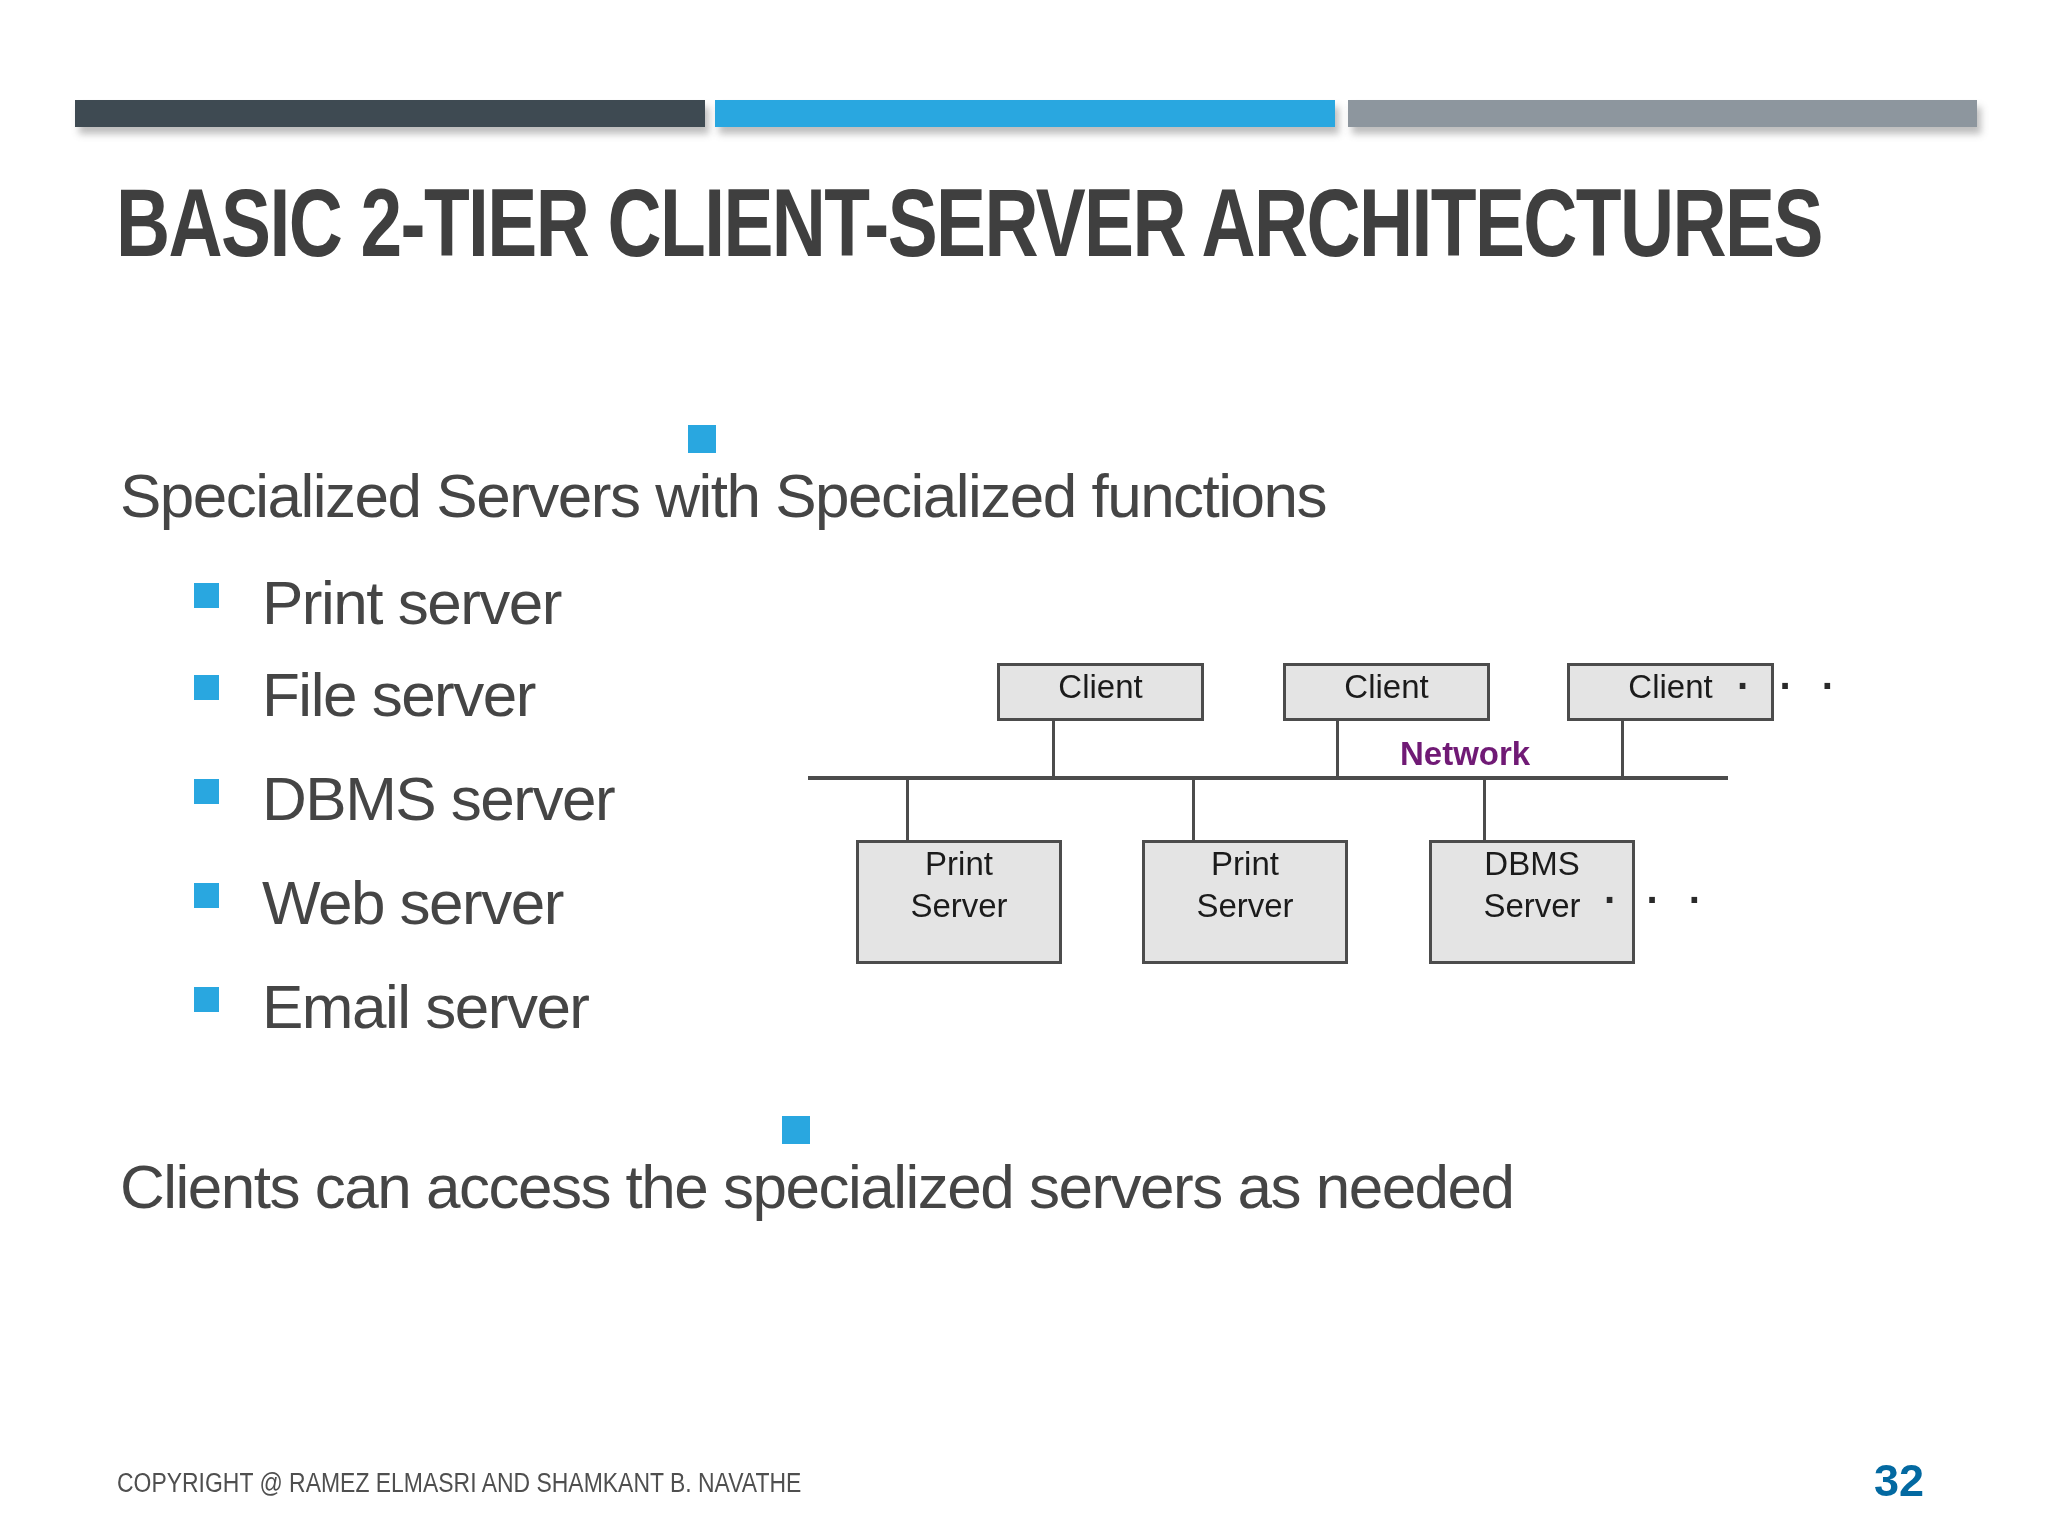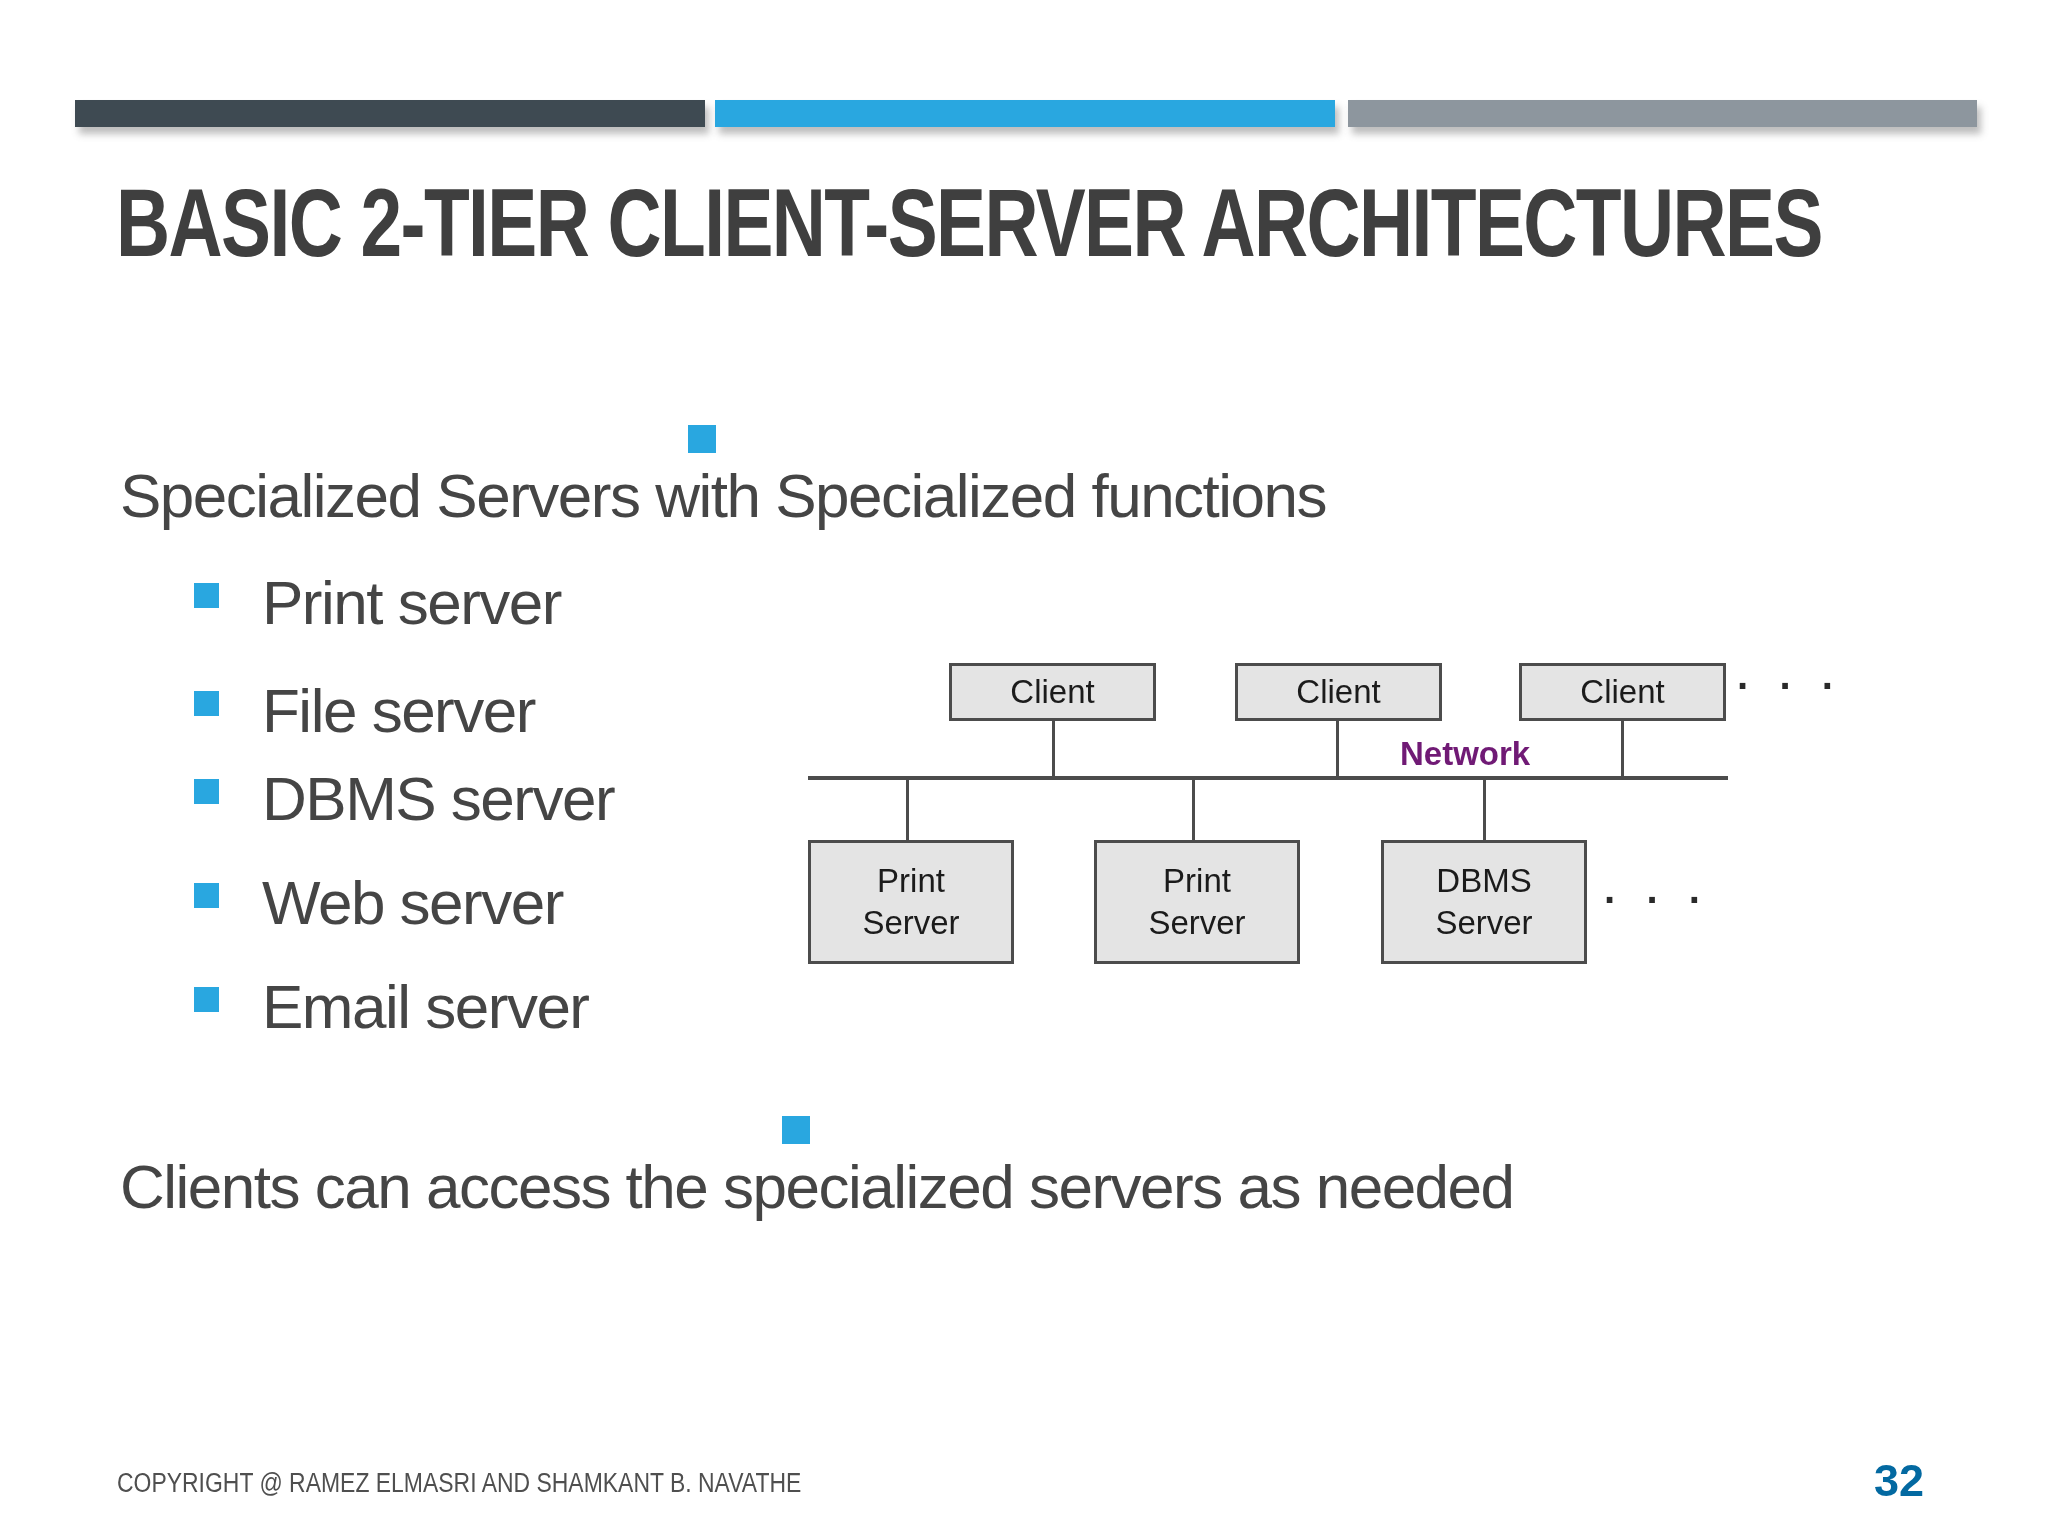"File server" .row-b3 { margin-top: 16px -> none }
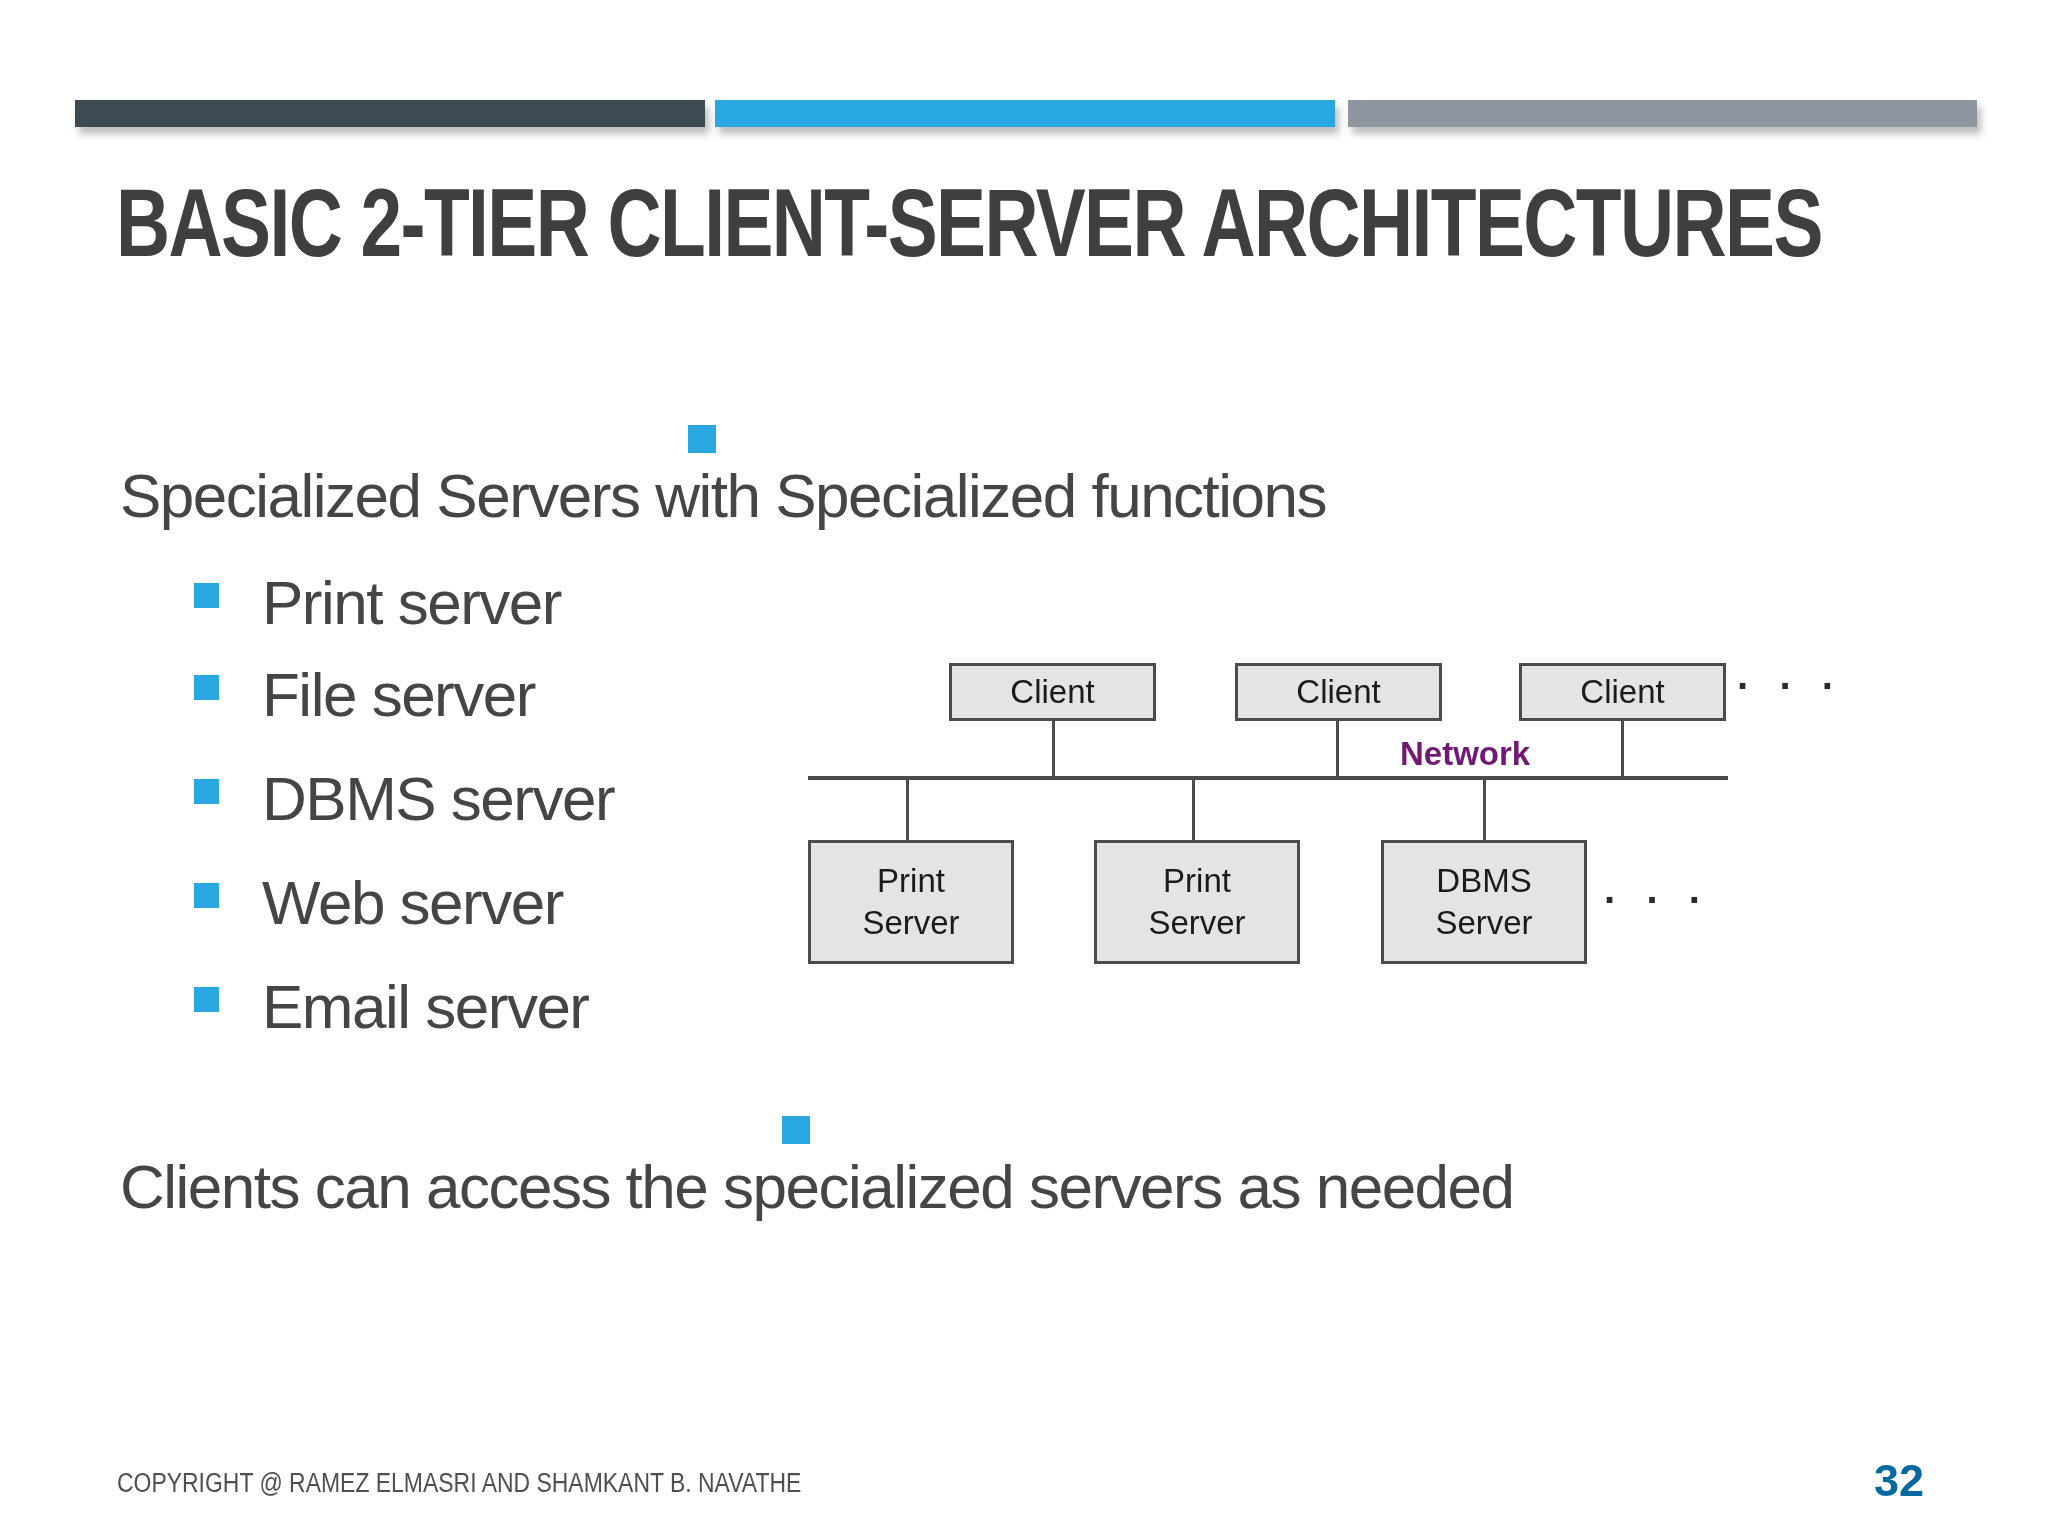"Client" .dbox { justify-content: center -> none; margin-left: none -> 48px }
